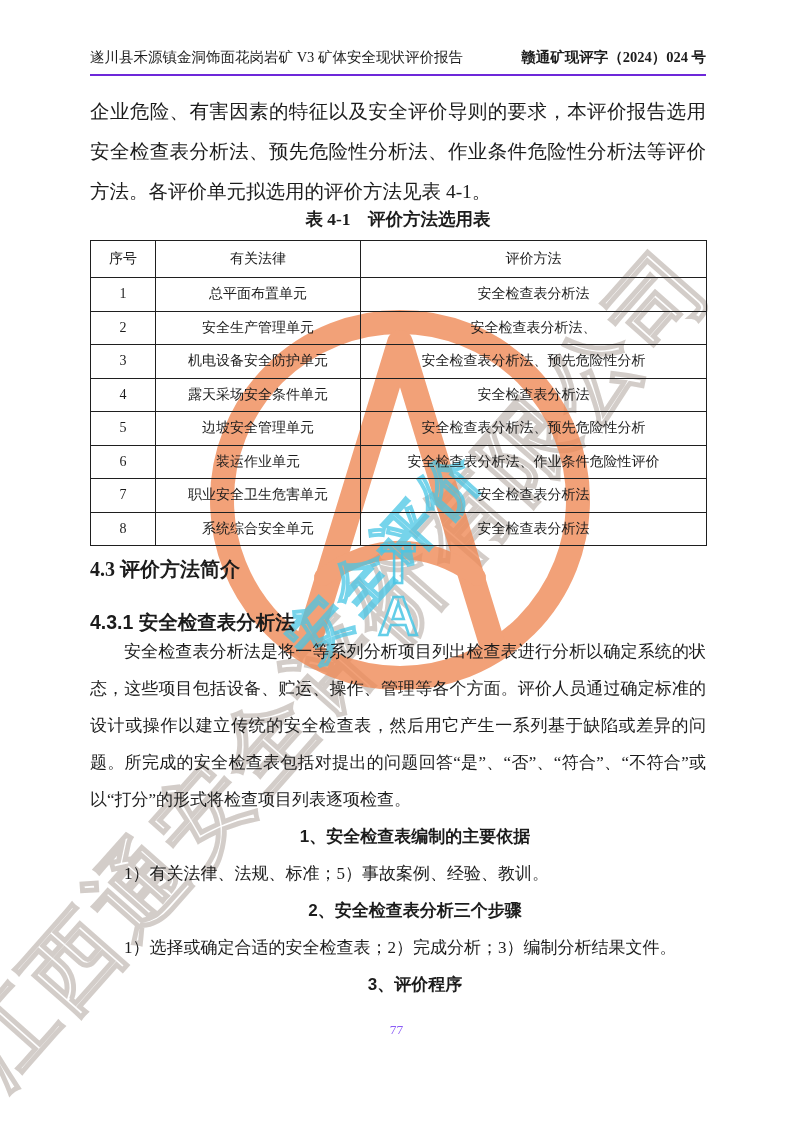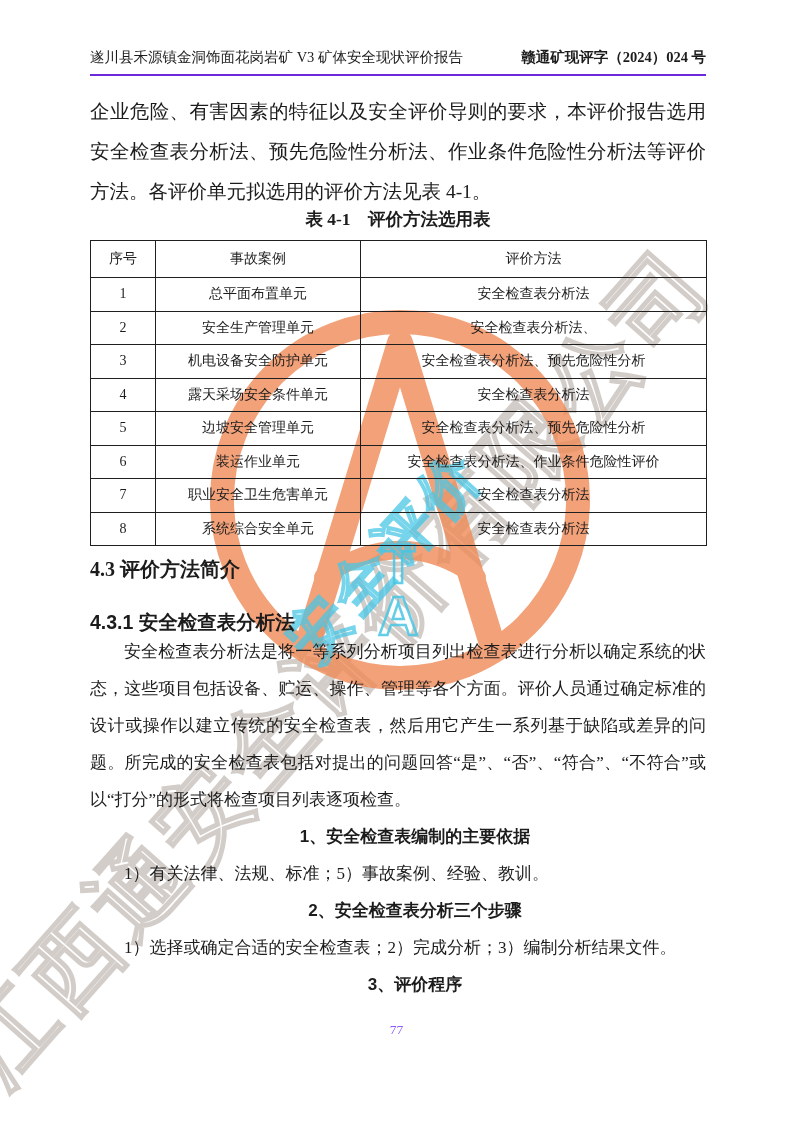"事故案例" th { text: 事故案例 -> 有关法律 }
